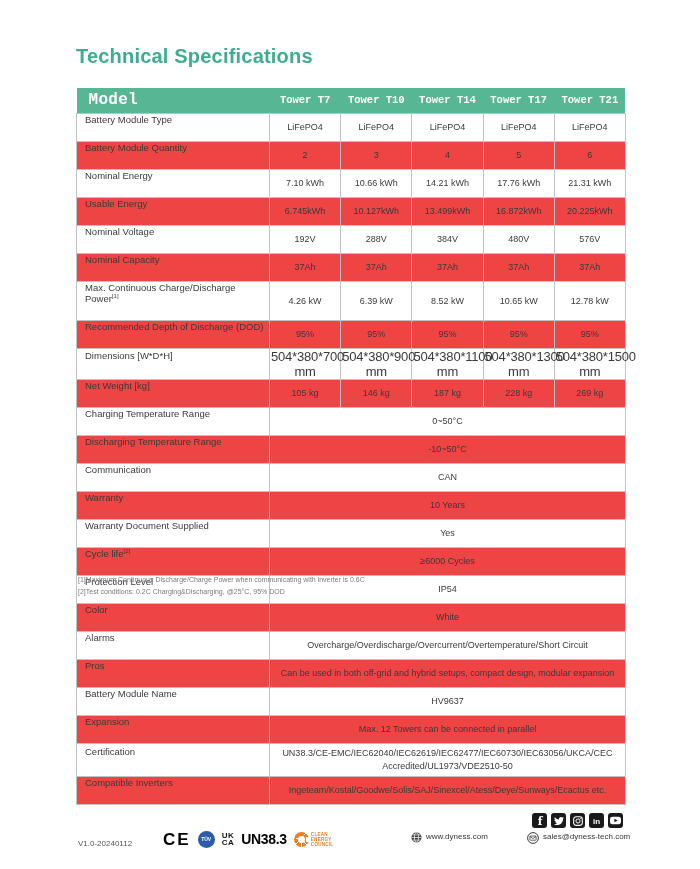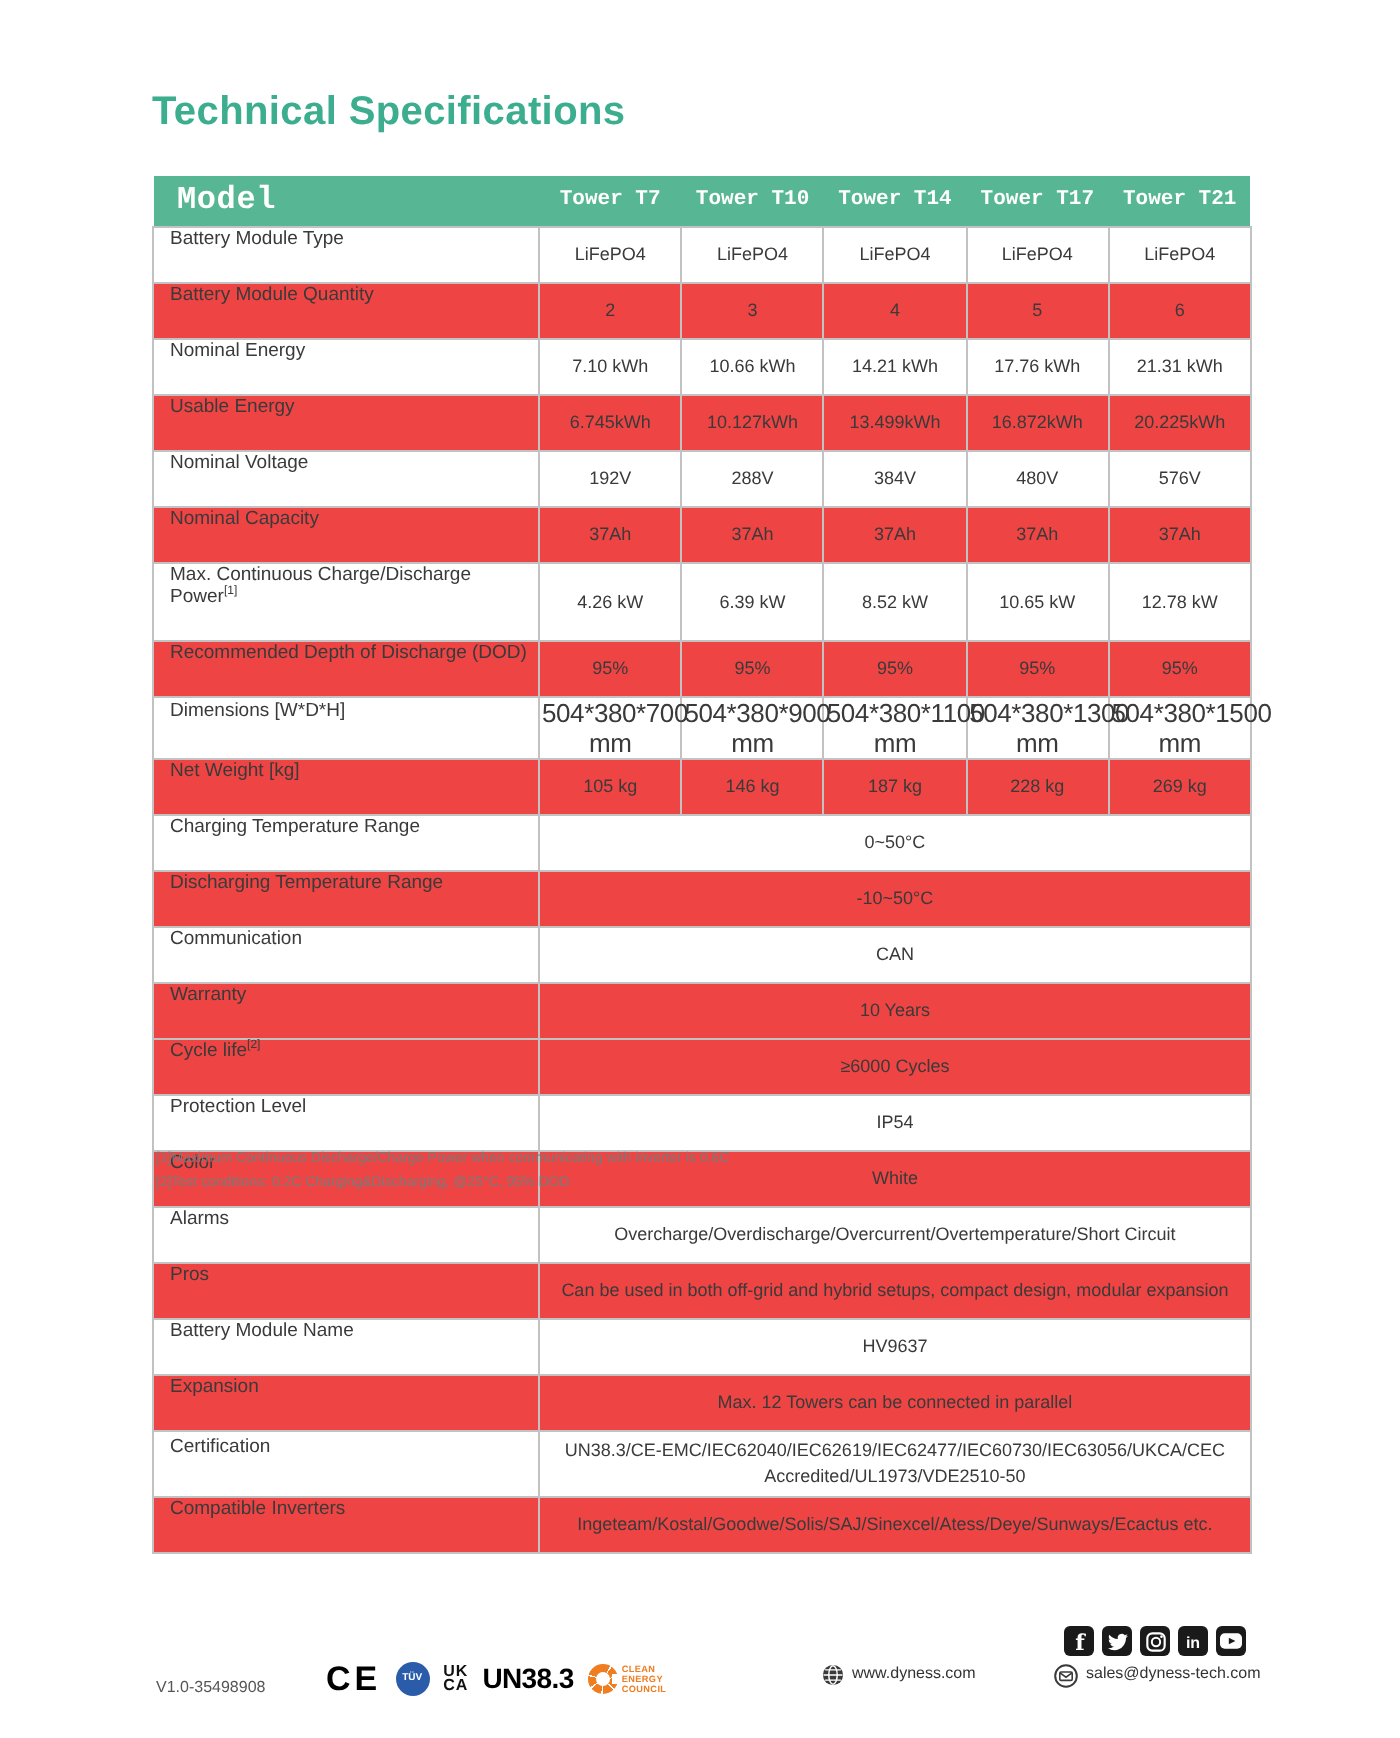"Warranty Document Supplied" tr { html: none -> <tr> <td>Warranty Document Supplied</td> <td>Yes</td> </tr> }
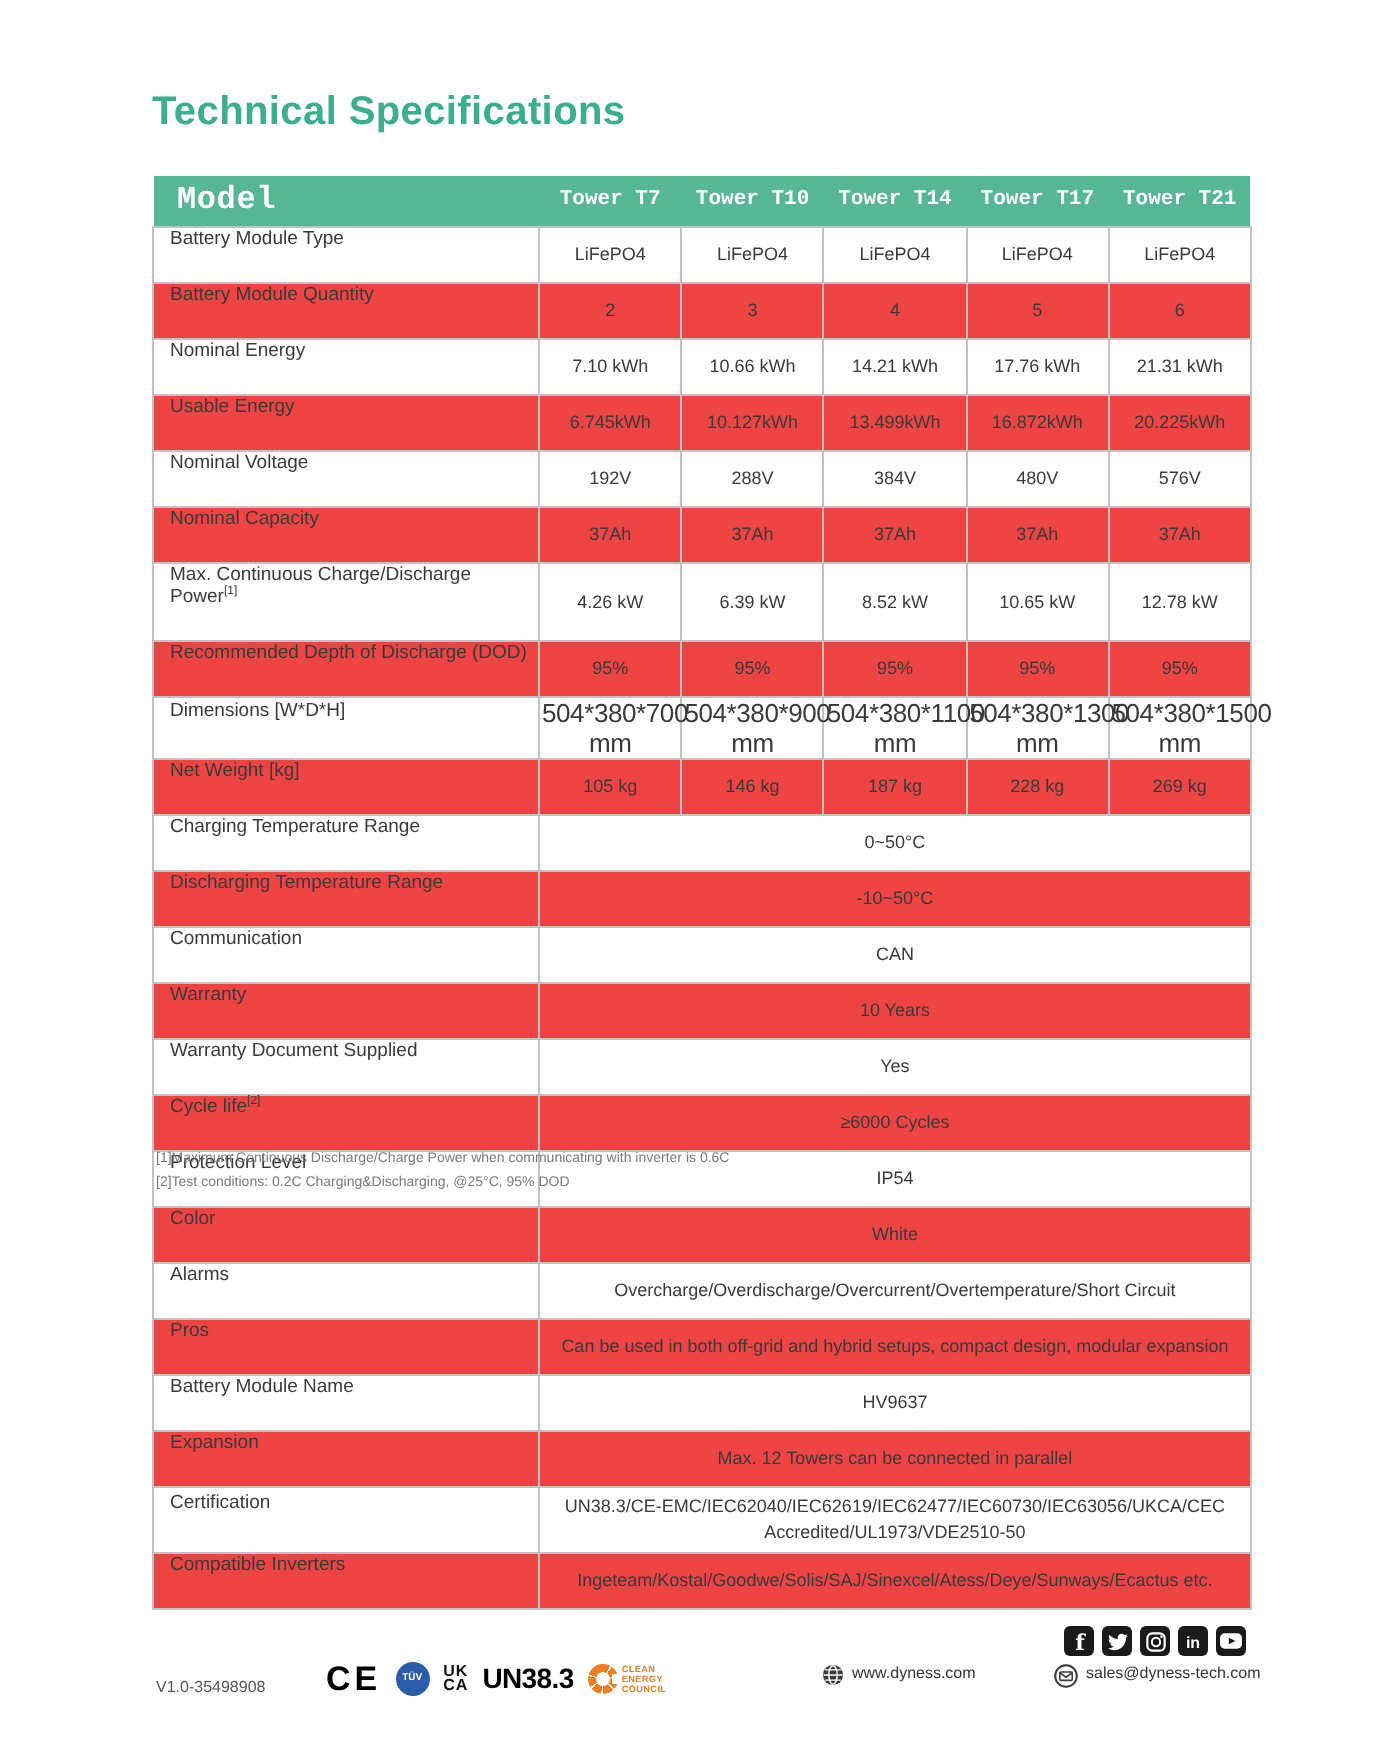"V1.0-35498908" div.footer-version { text: V1.0-35498908 -> V1.0-20240112 }
